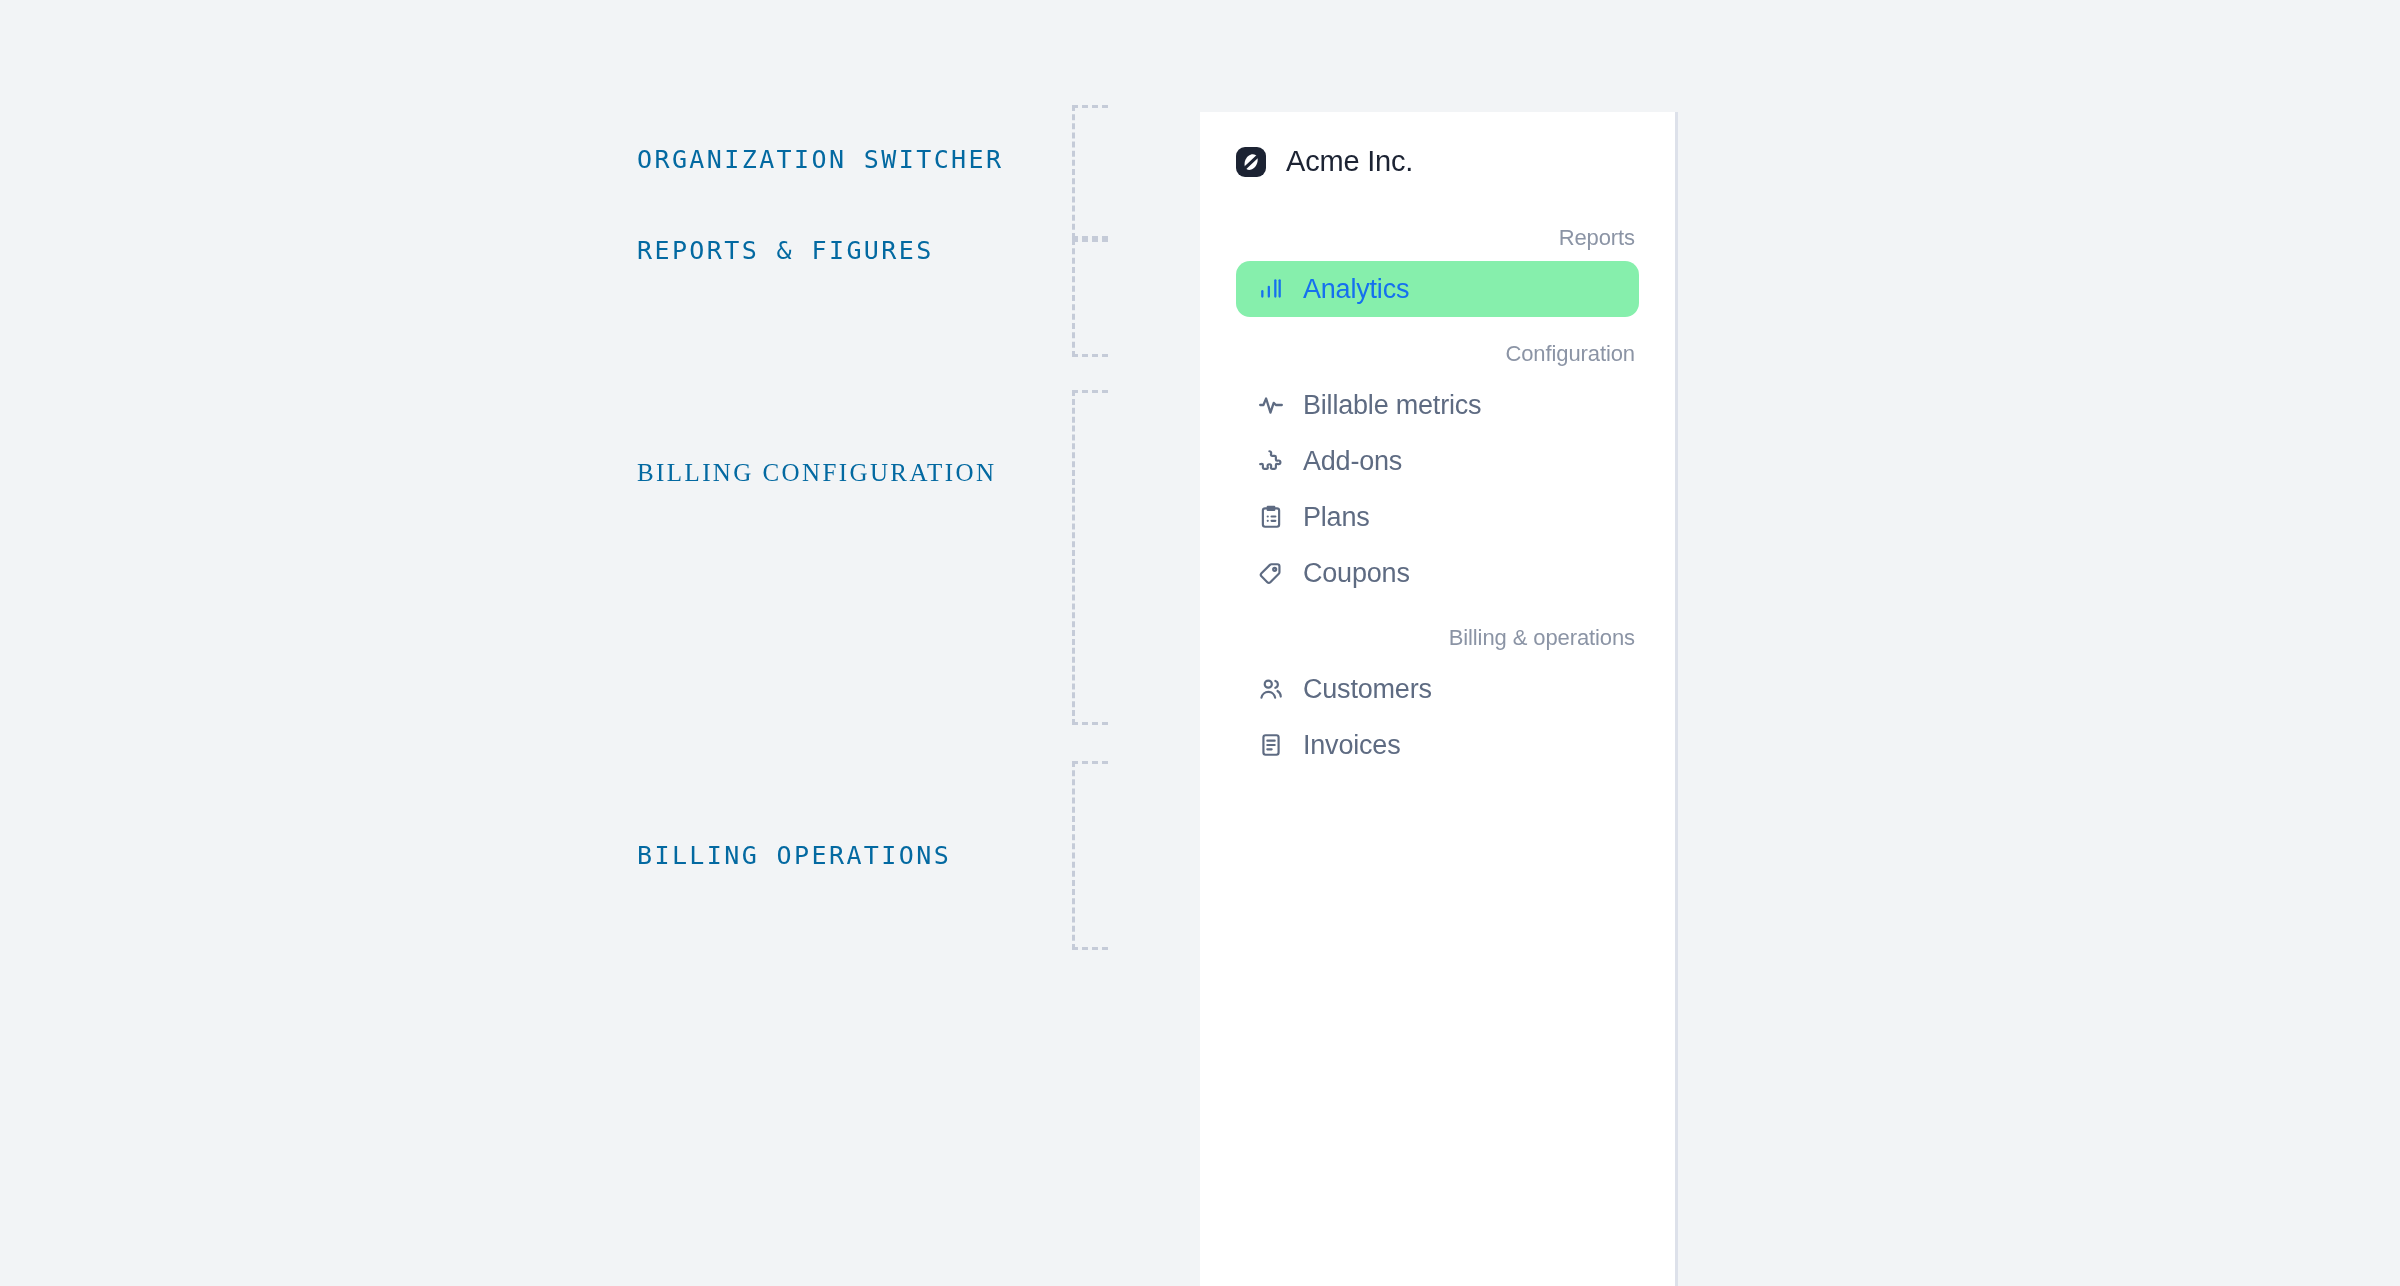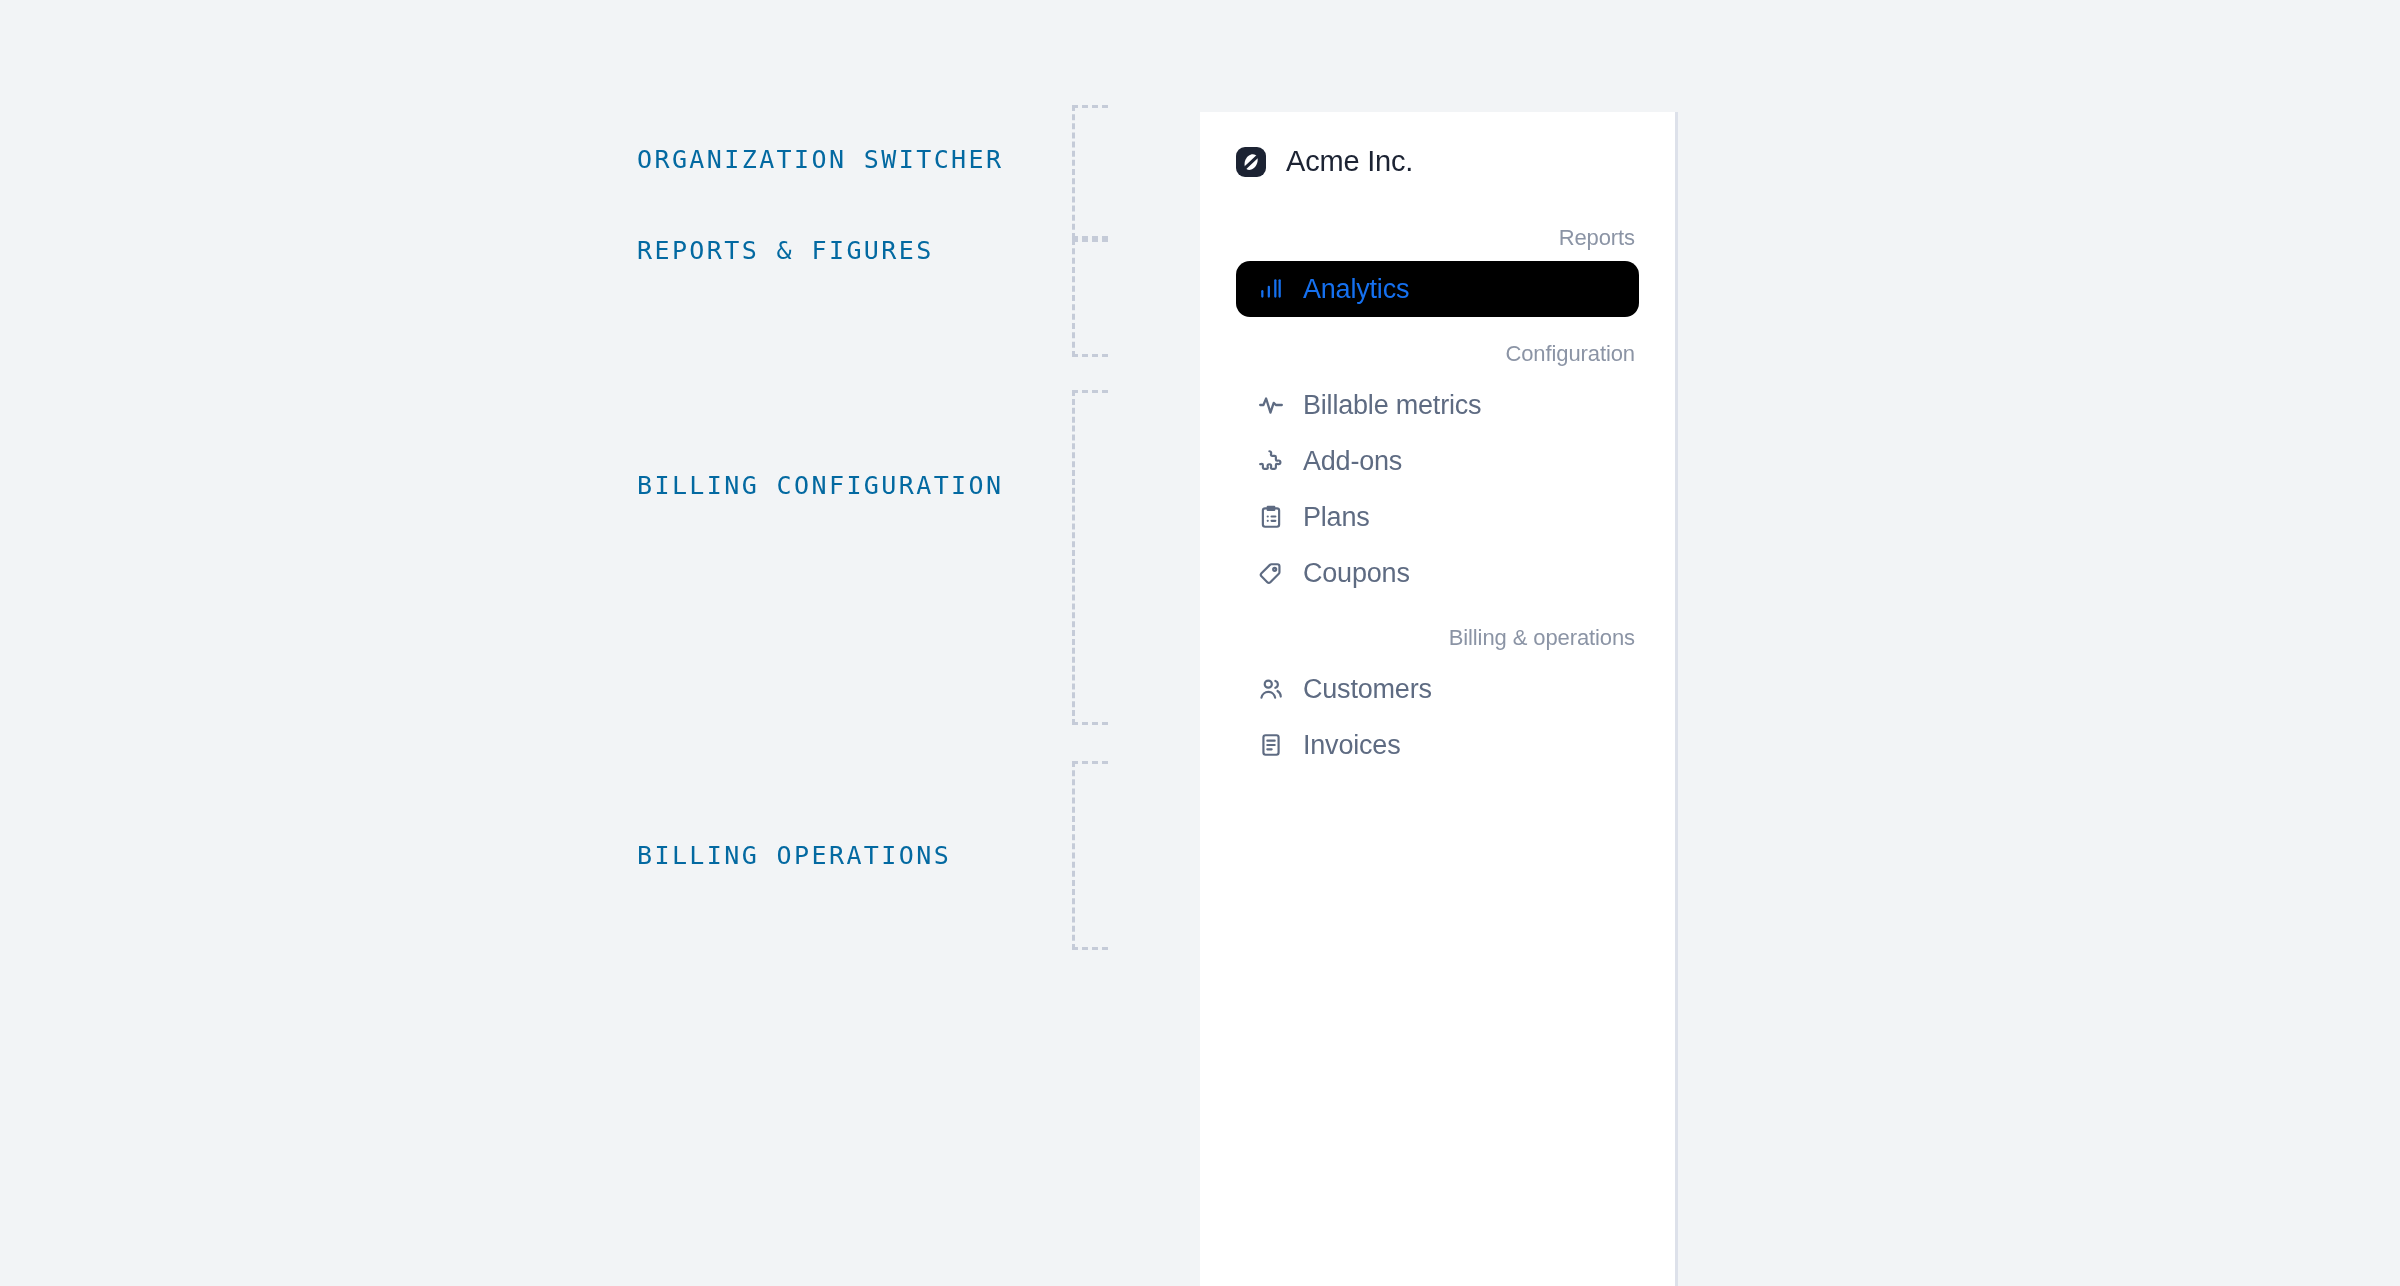"Analytics" .nav-item.active { background: #000000 -> #86efac }
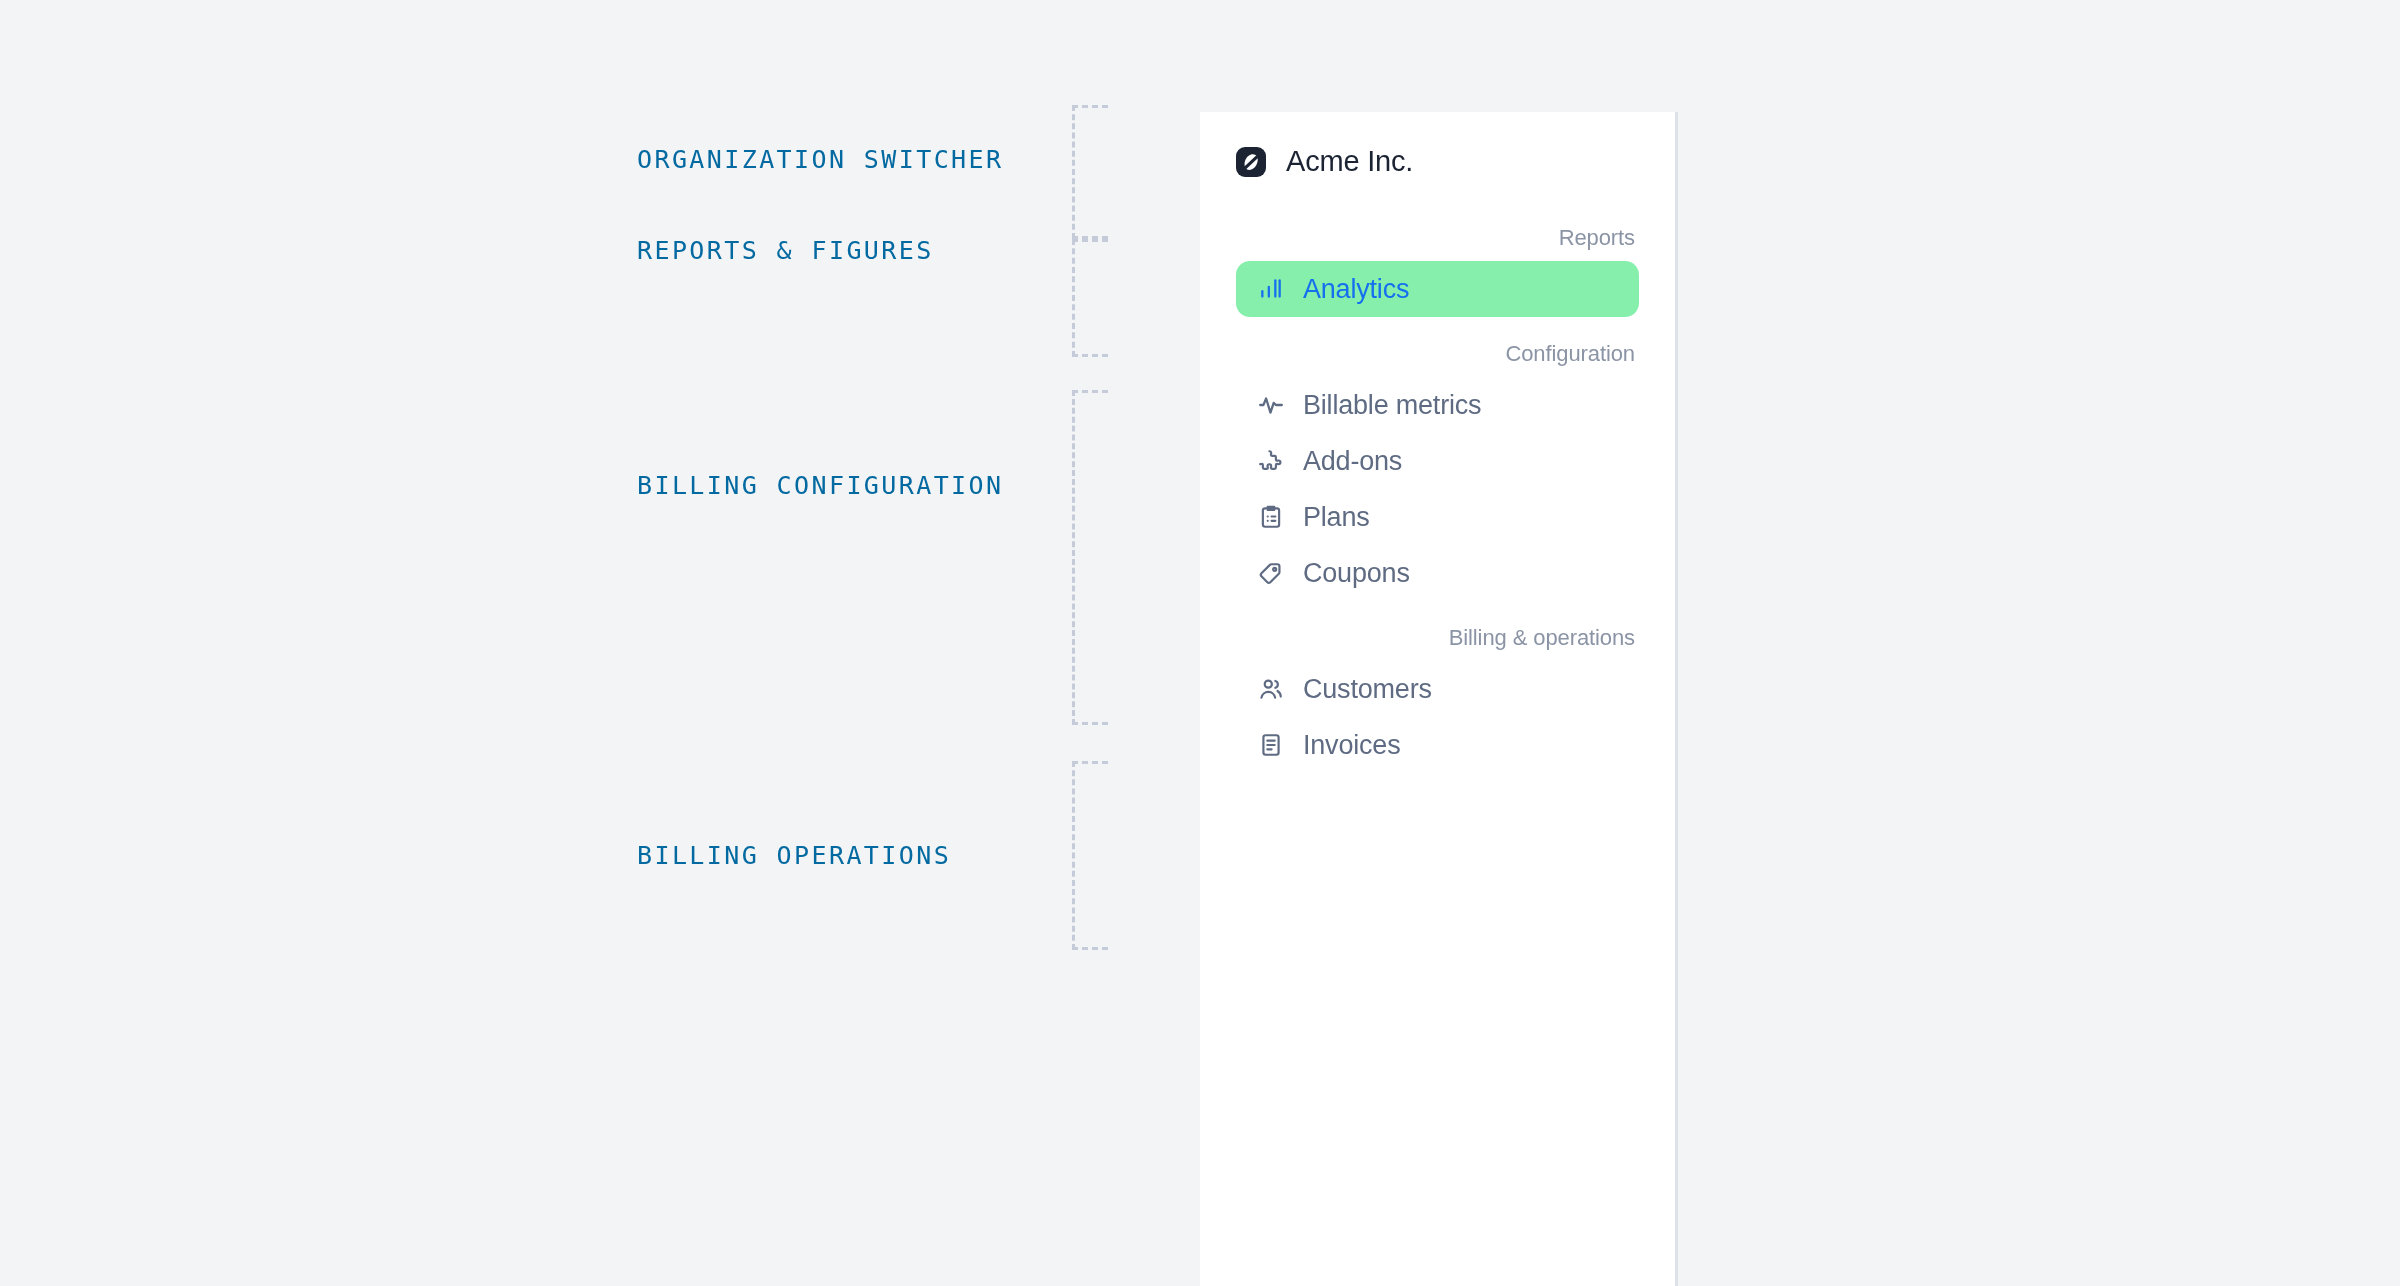"BILLING CONFIGURATION" div.anno-label { font-family: none -> Liberation Serif, serif; top: 473px -> 460px }
